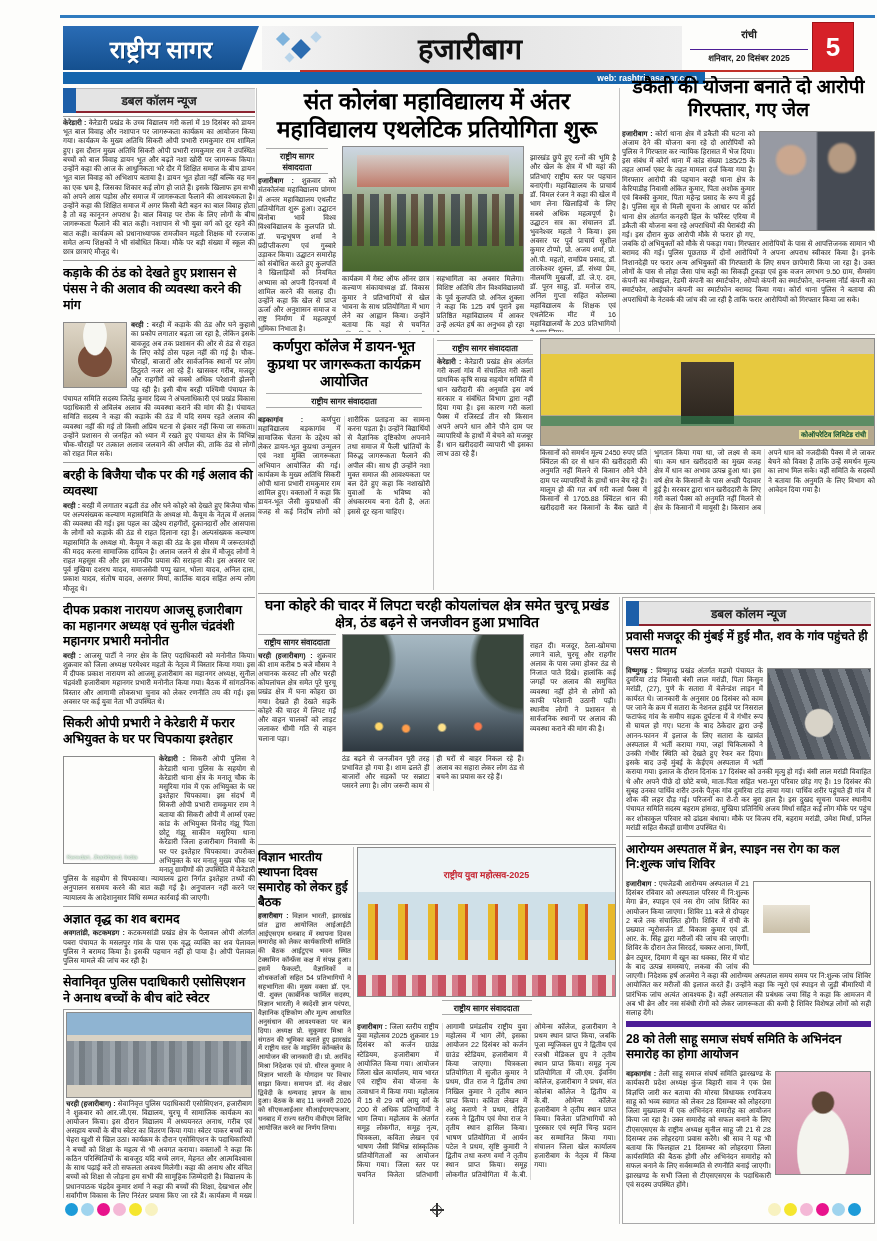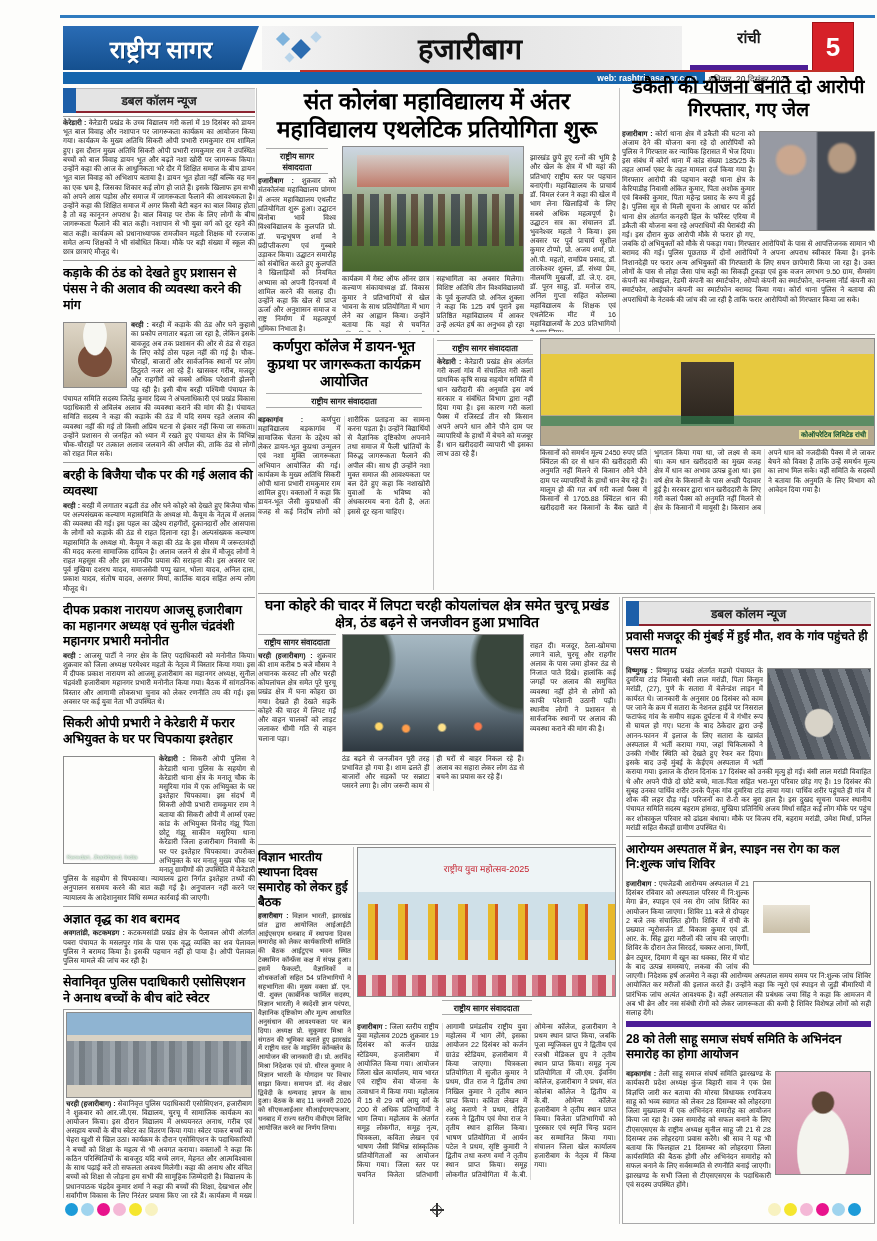"रांची" .dateblock .city { border-bottom: 6px solid #4c1d95 -> 1px solid #4c1d95; font-size: 15px -> 10px; padding-bottom: 18px -> 8px }
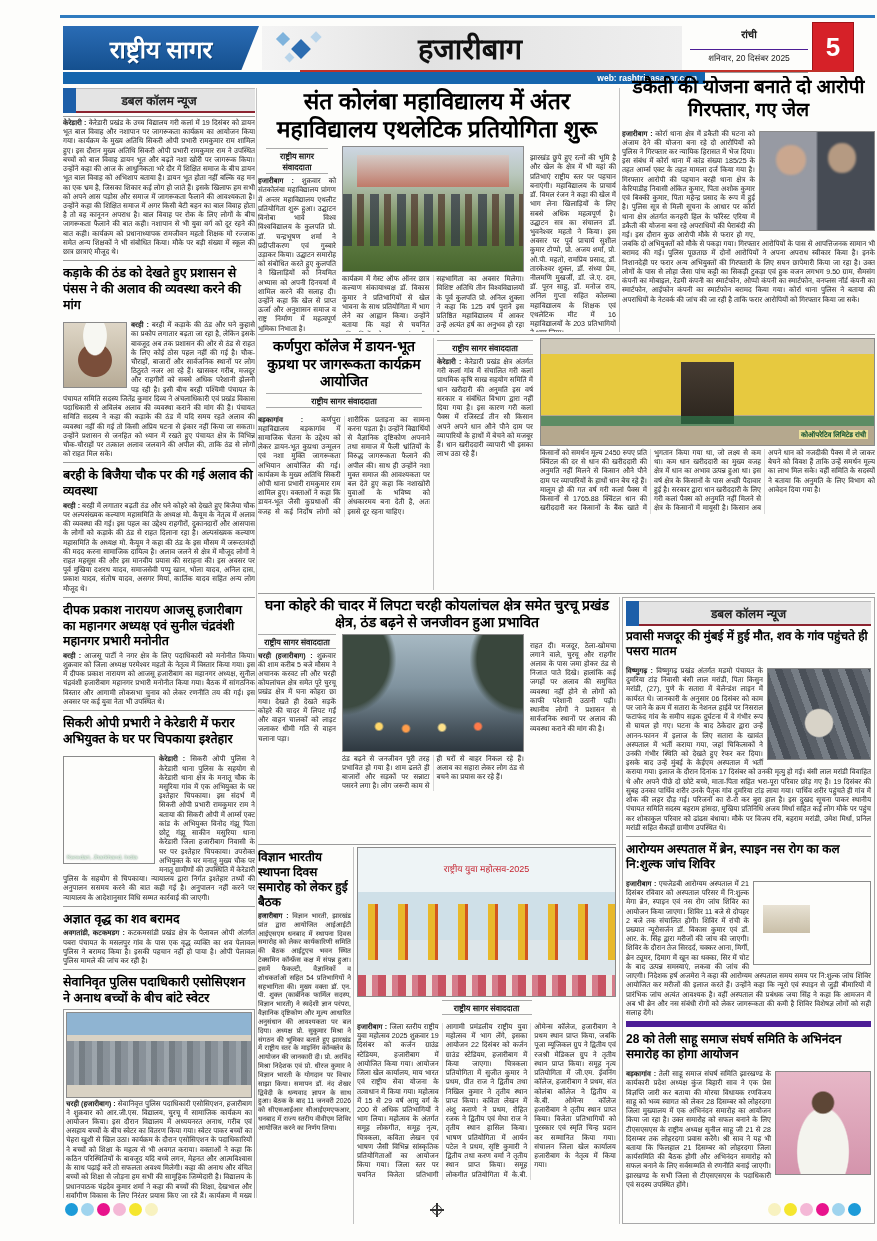"शनिवार, 20 दिसंबर 2025" .dateblock .date { font-weight: normal -> bold; padding-bottom: 9px -> 15px }
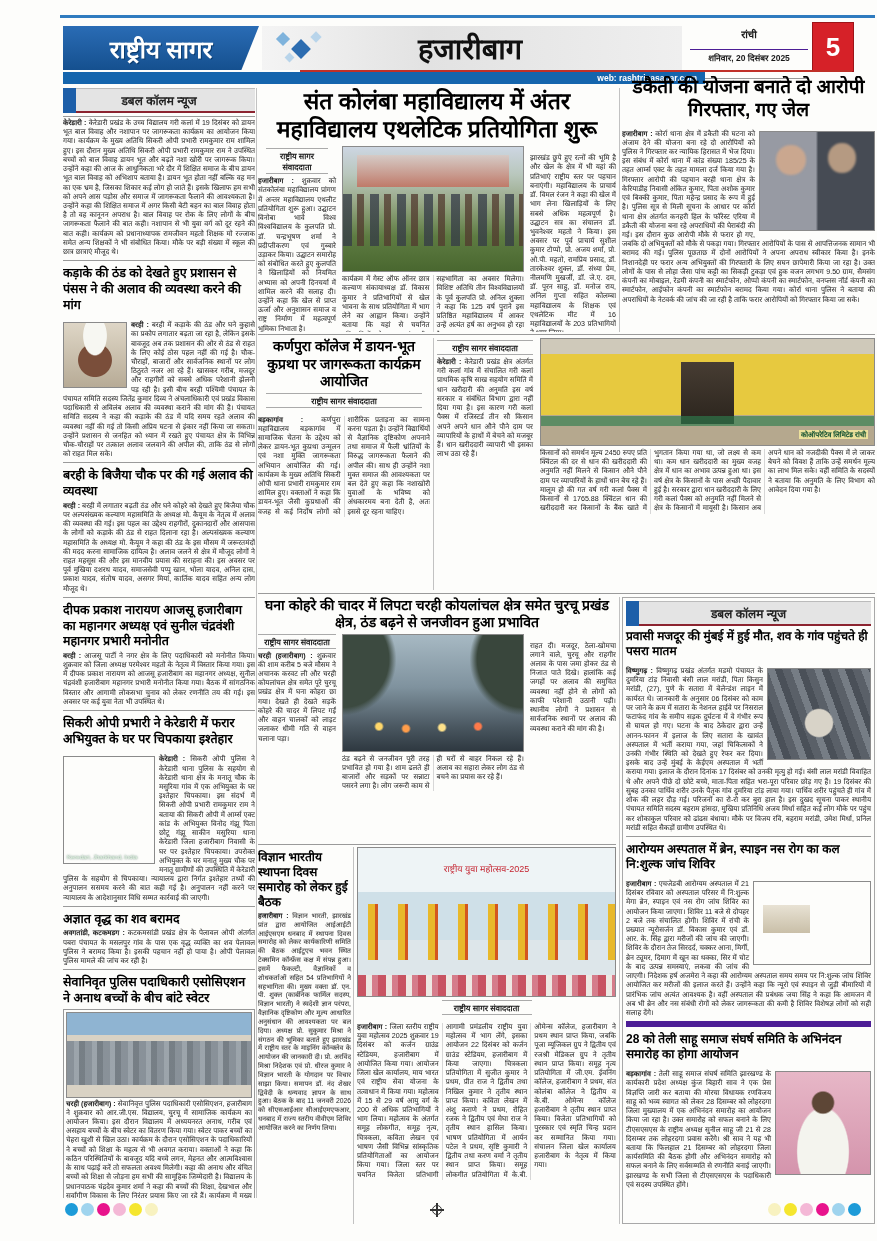"राष्ट्रीय युवा महोत्सव-2025" .banner-label { font-weight: 400 -> 700; top: 14px -> 20px }
